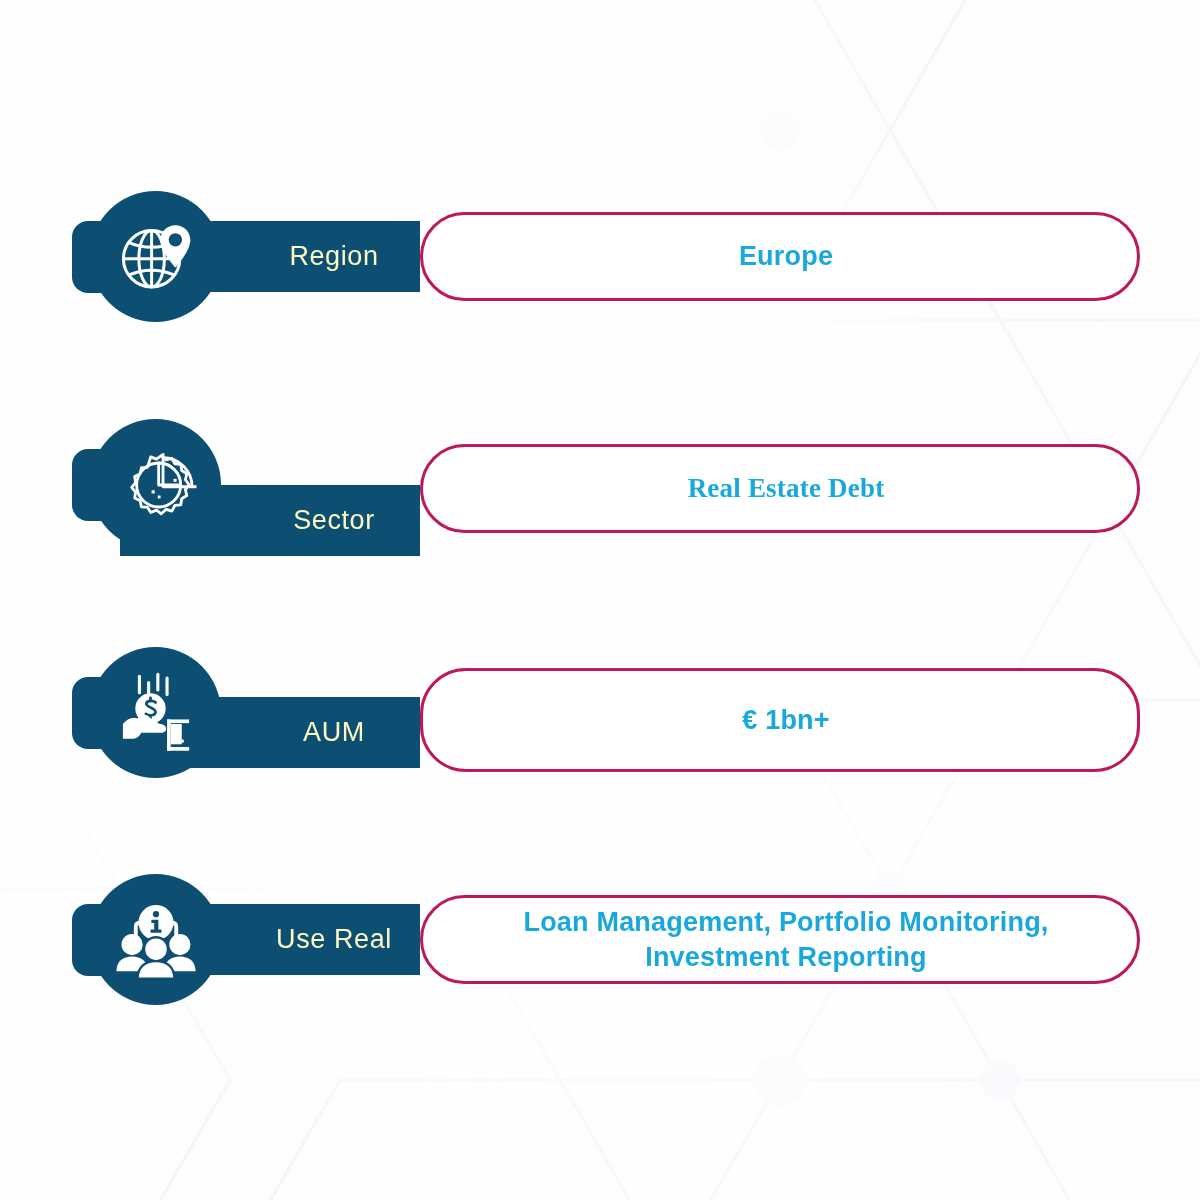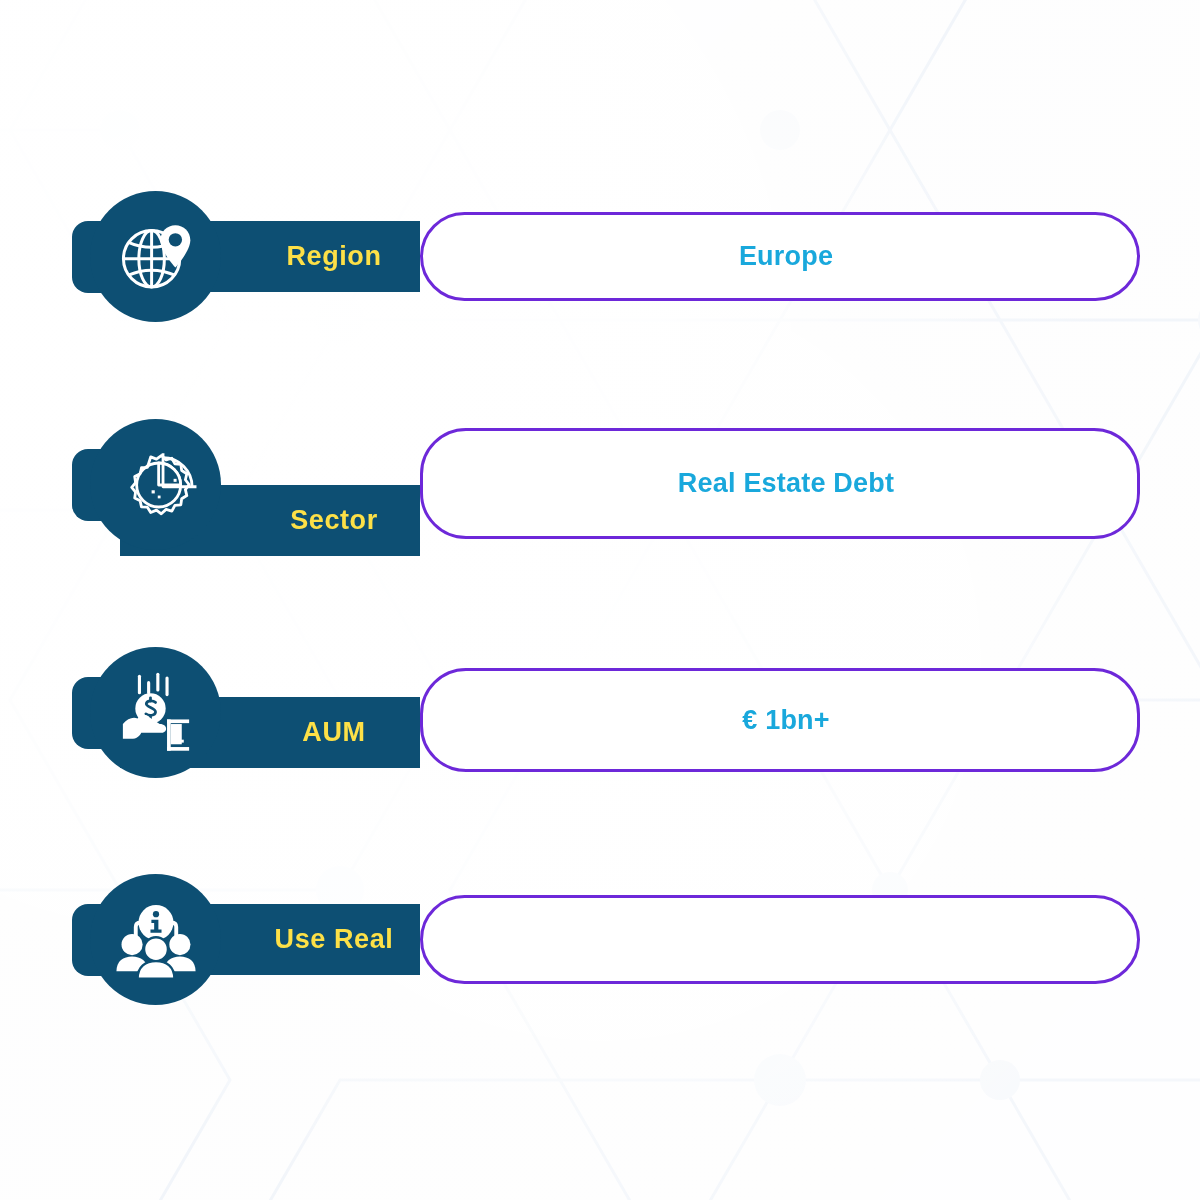"Region" .row-label { color: #fde047 -> #fef9c3; font-weight: bold -> normal }
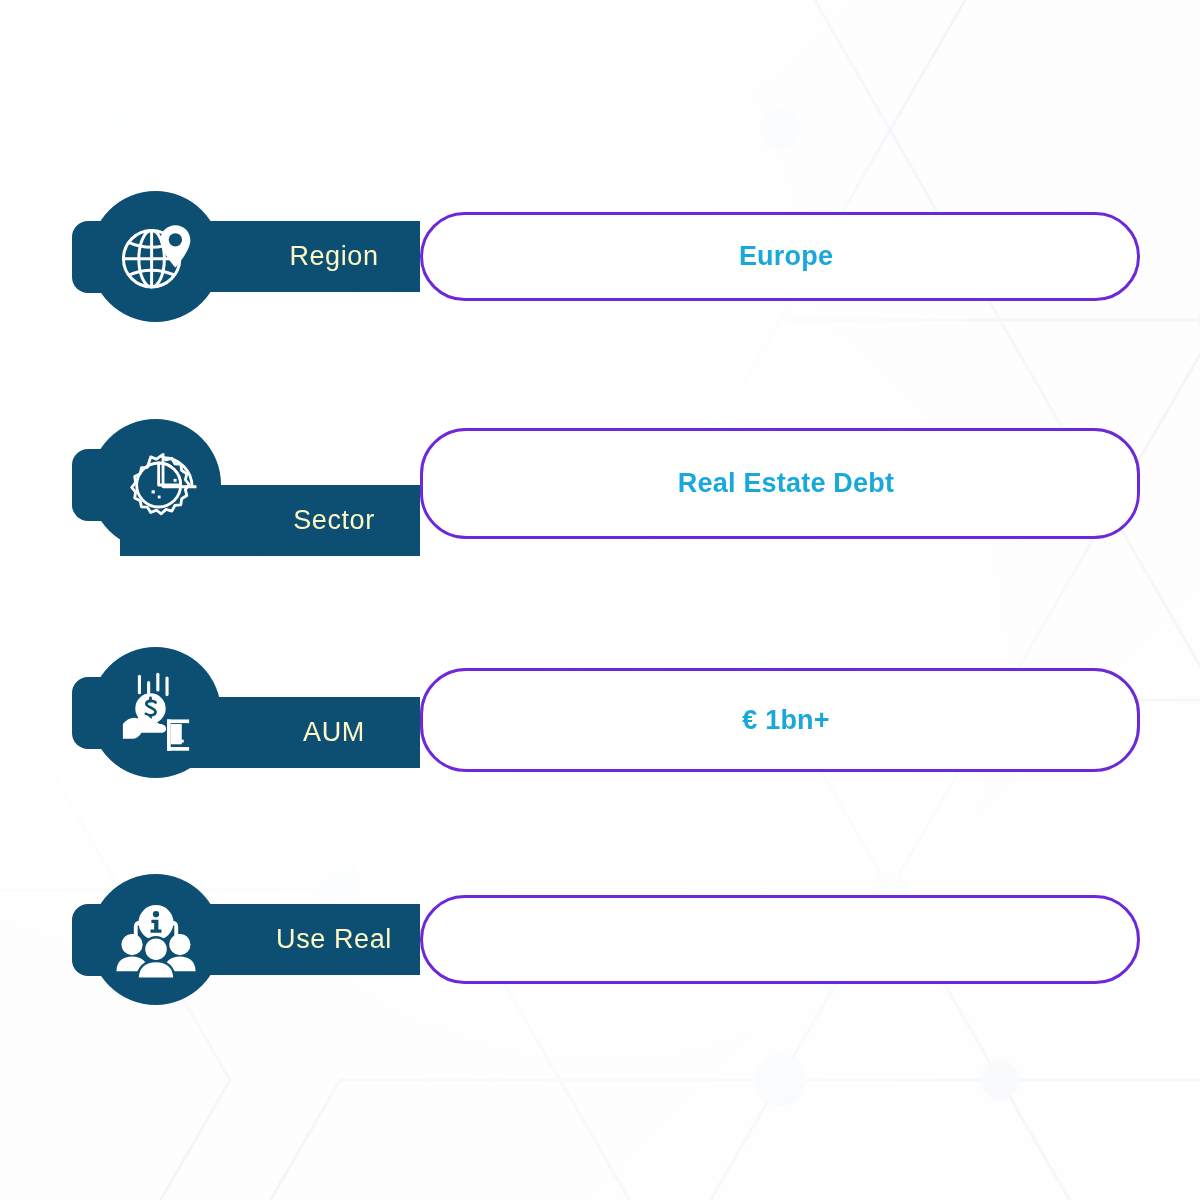"Europe" .row-pill { border: 3px solid #6d28d9 -> 3px solid #be185d }
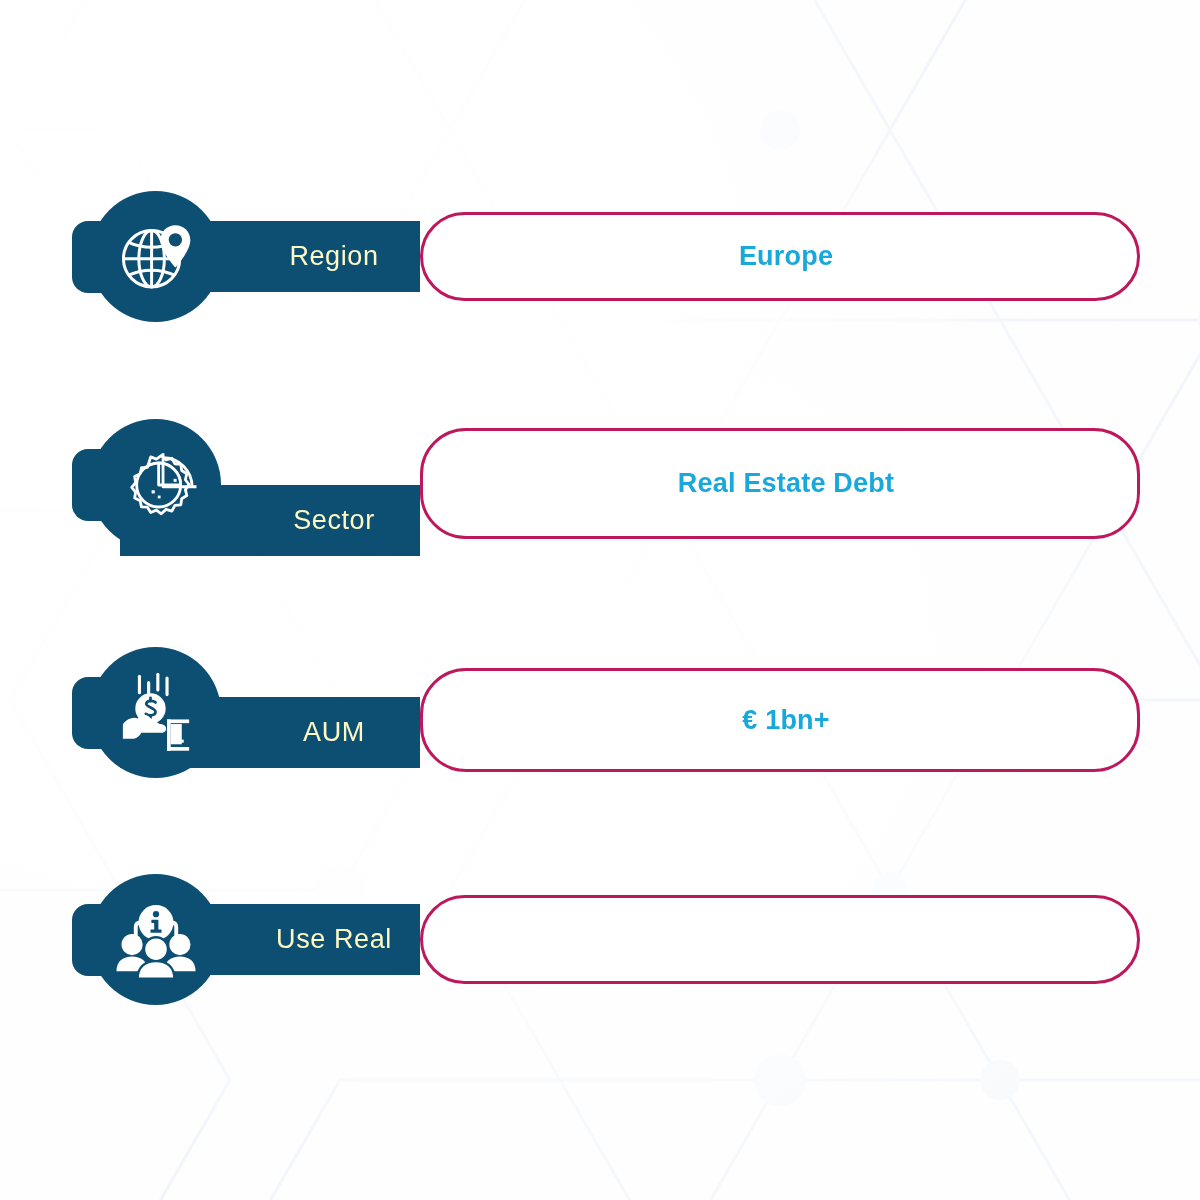"Real Estate Debt" div.row-pill { font-family: none -> Liberation Serif, serif; height: 111px -> 89px; top: 428px -> 444px }
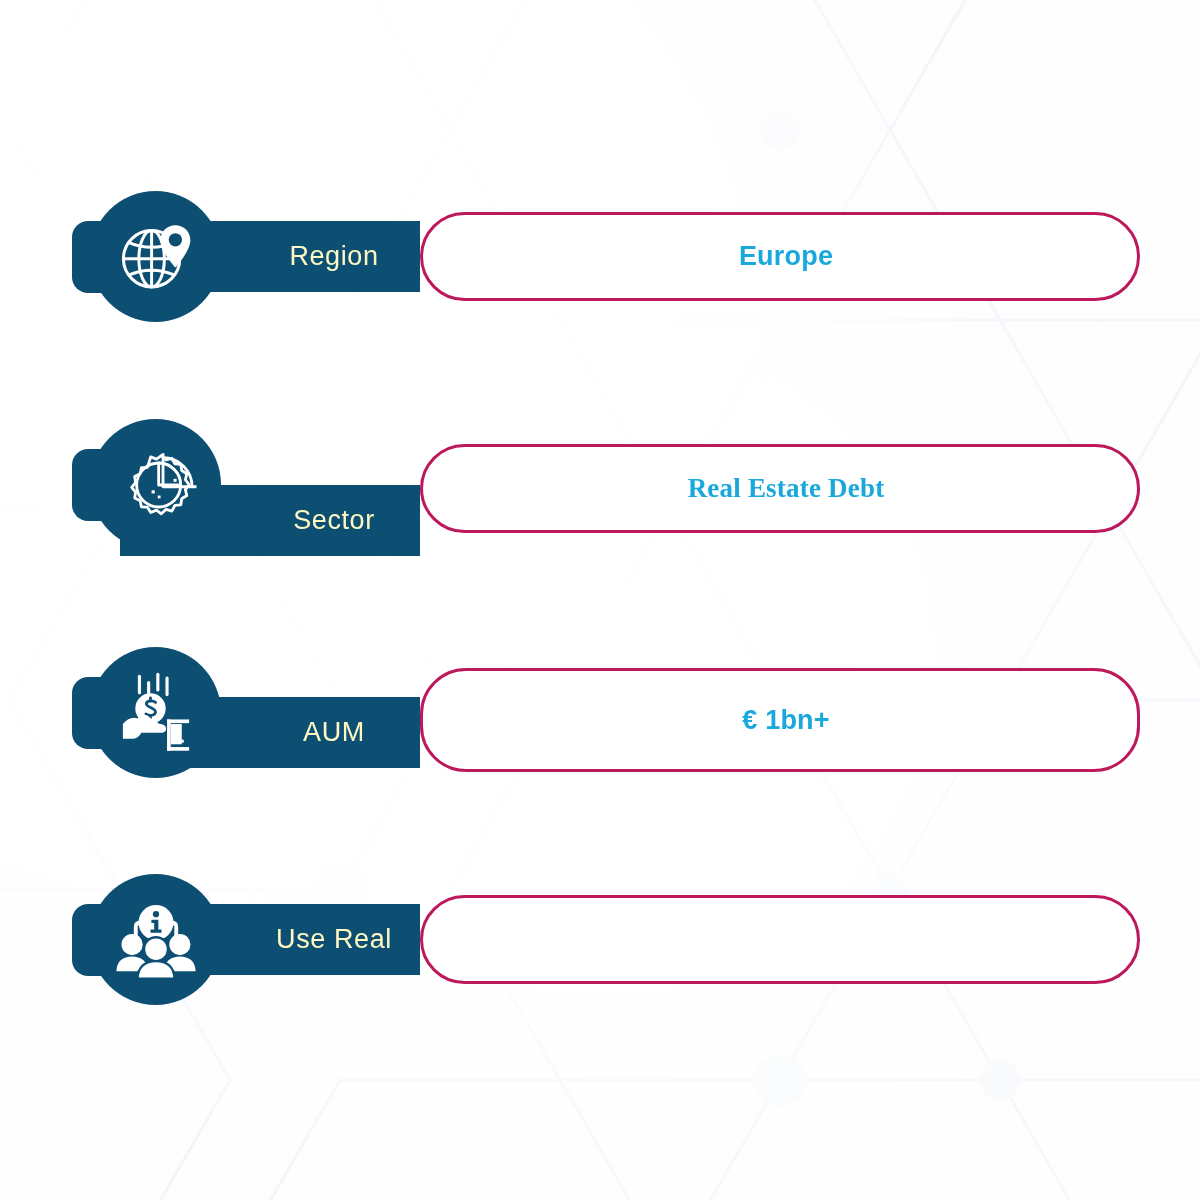"Loan Management, Portfolio Monitoring," span { html: none -> <span>Loan Management, Portfolio Monitoring,</span> }
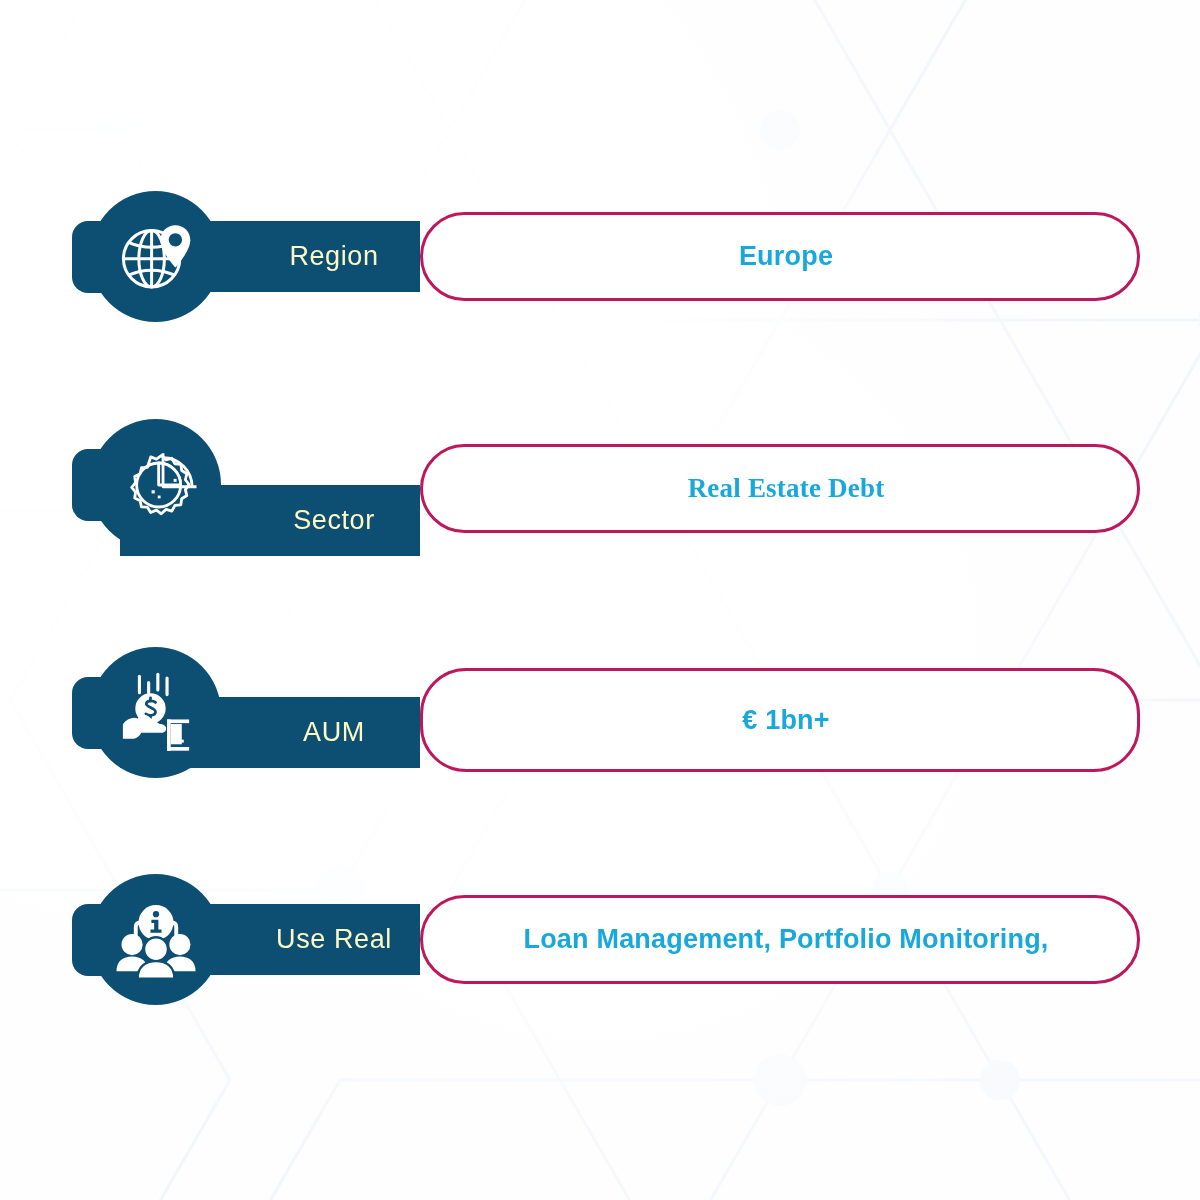"Investment Reporting" span { html: none -> <span>Investment Reporting</span> }
